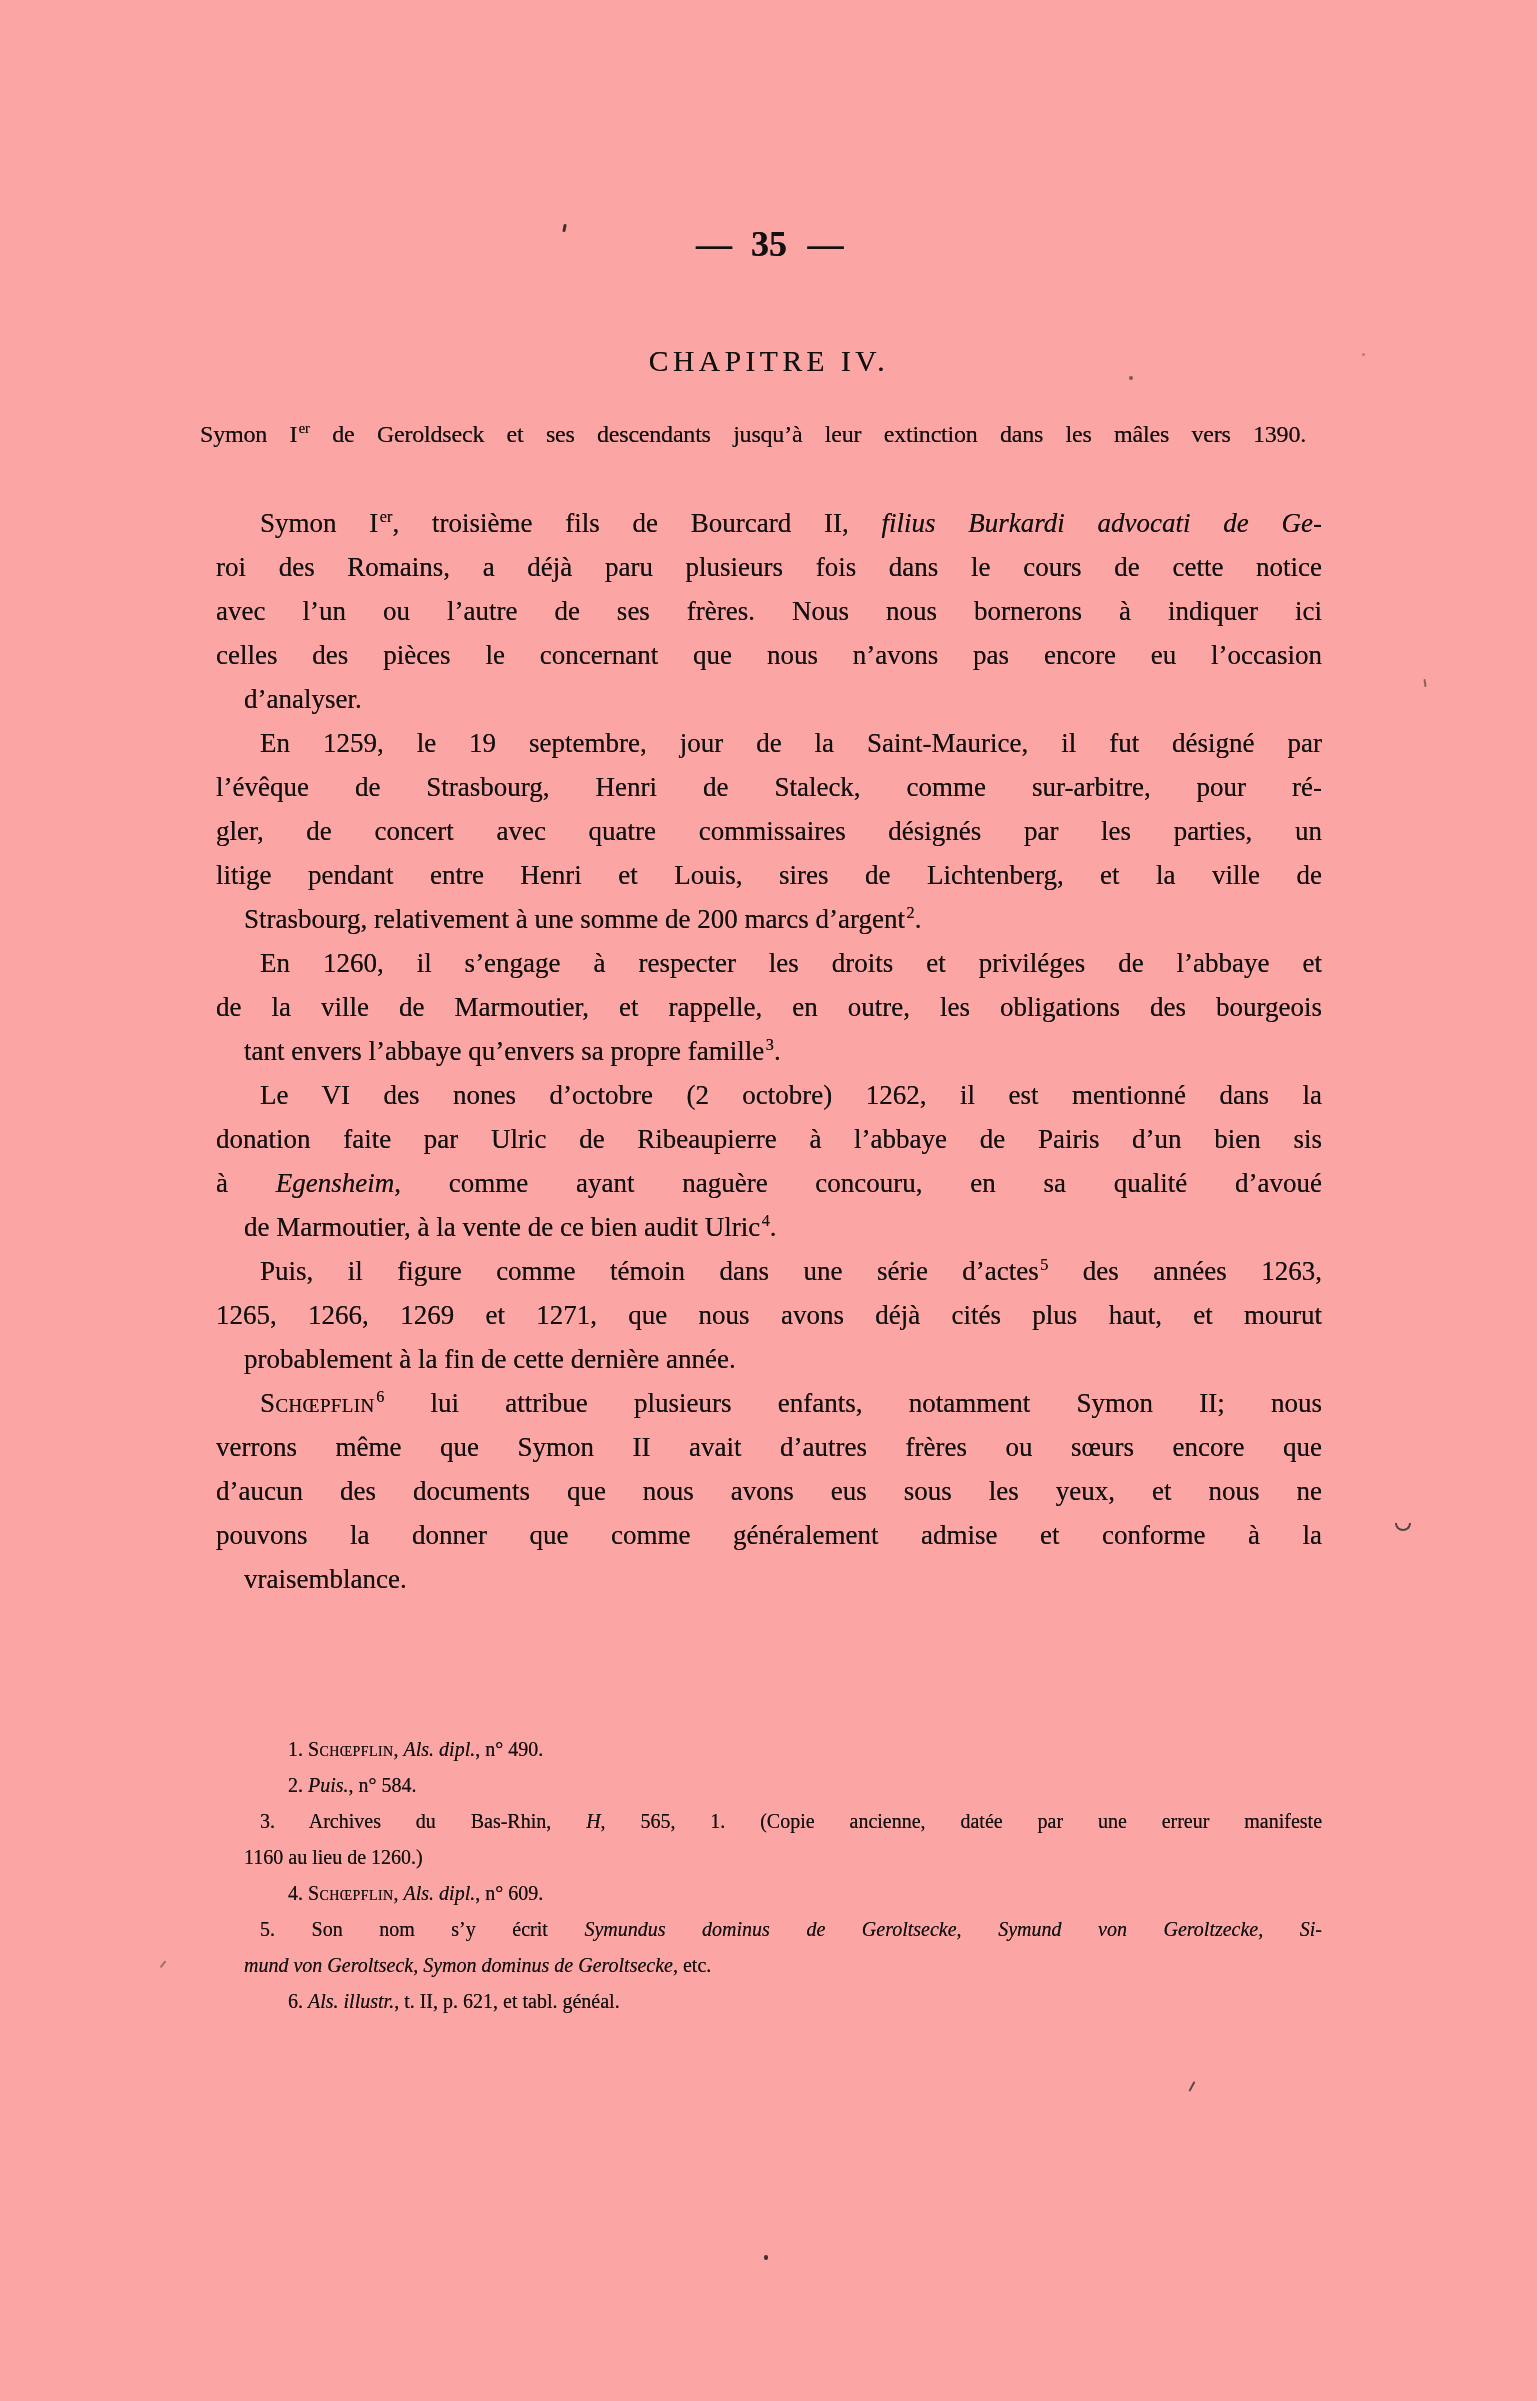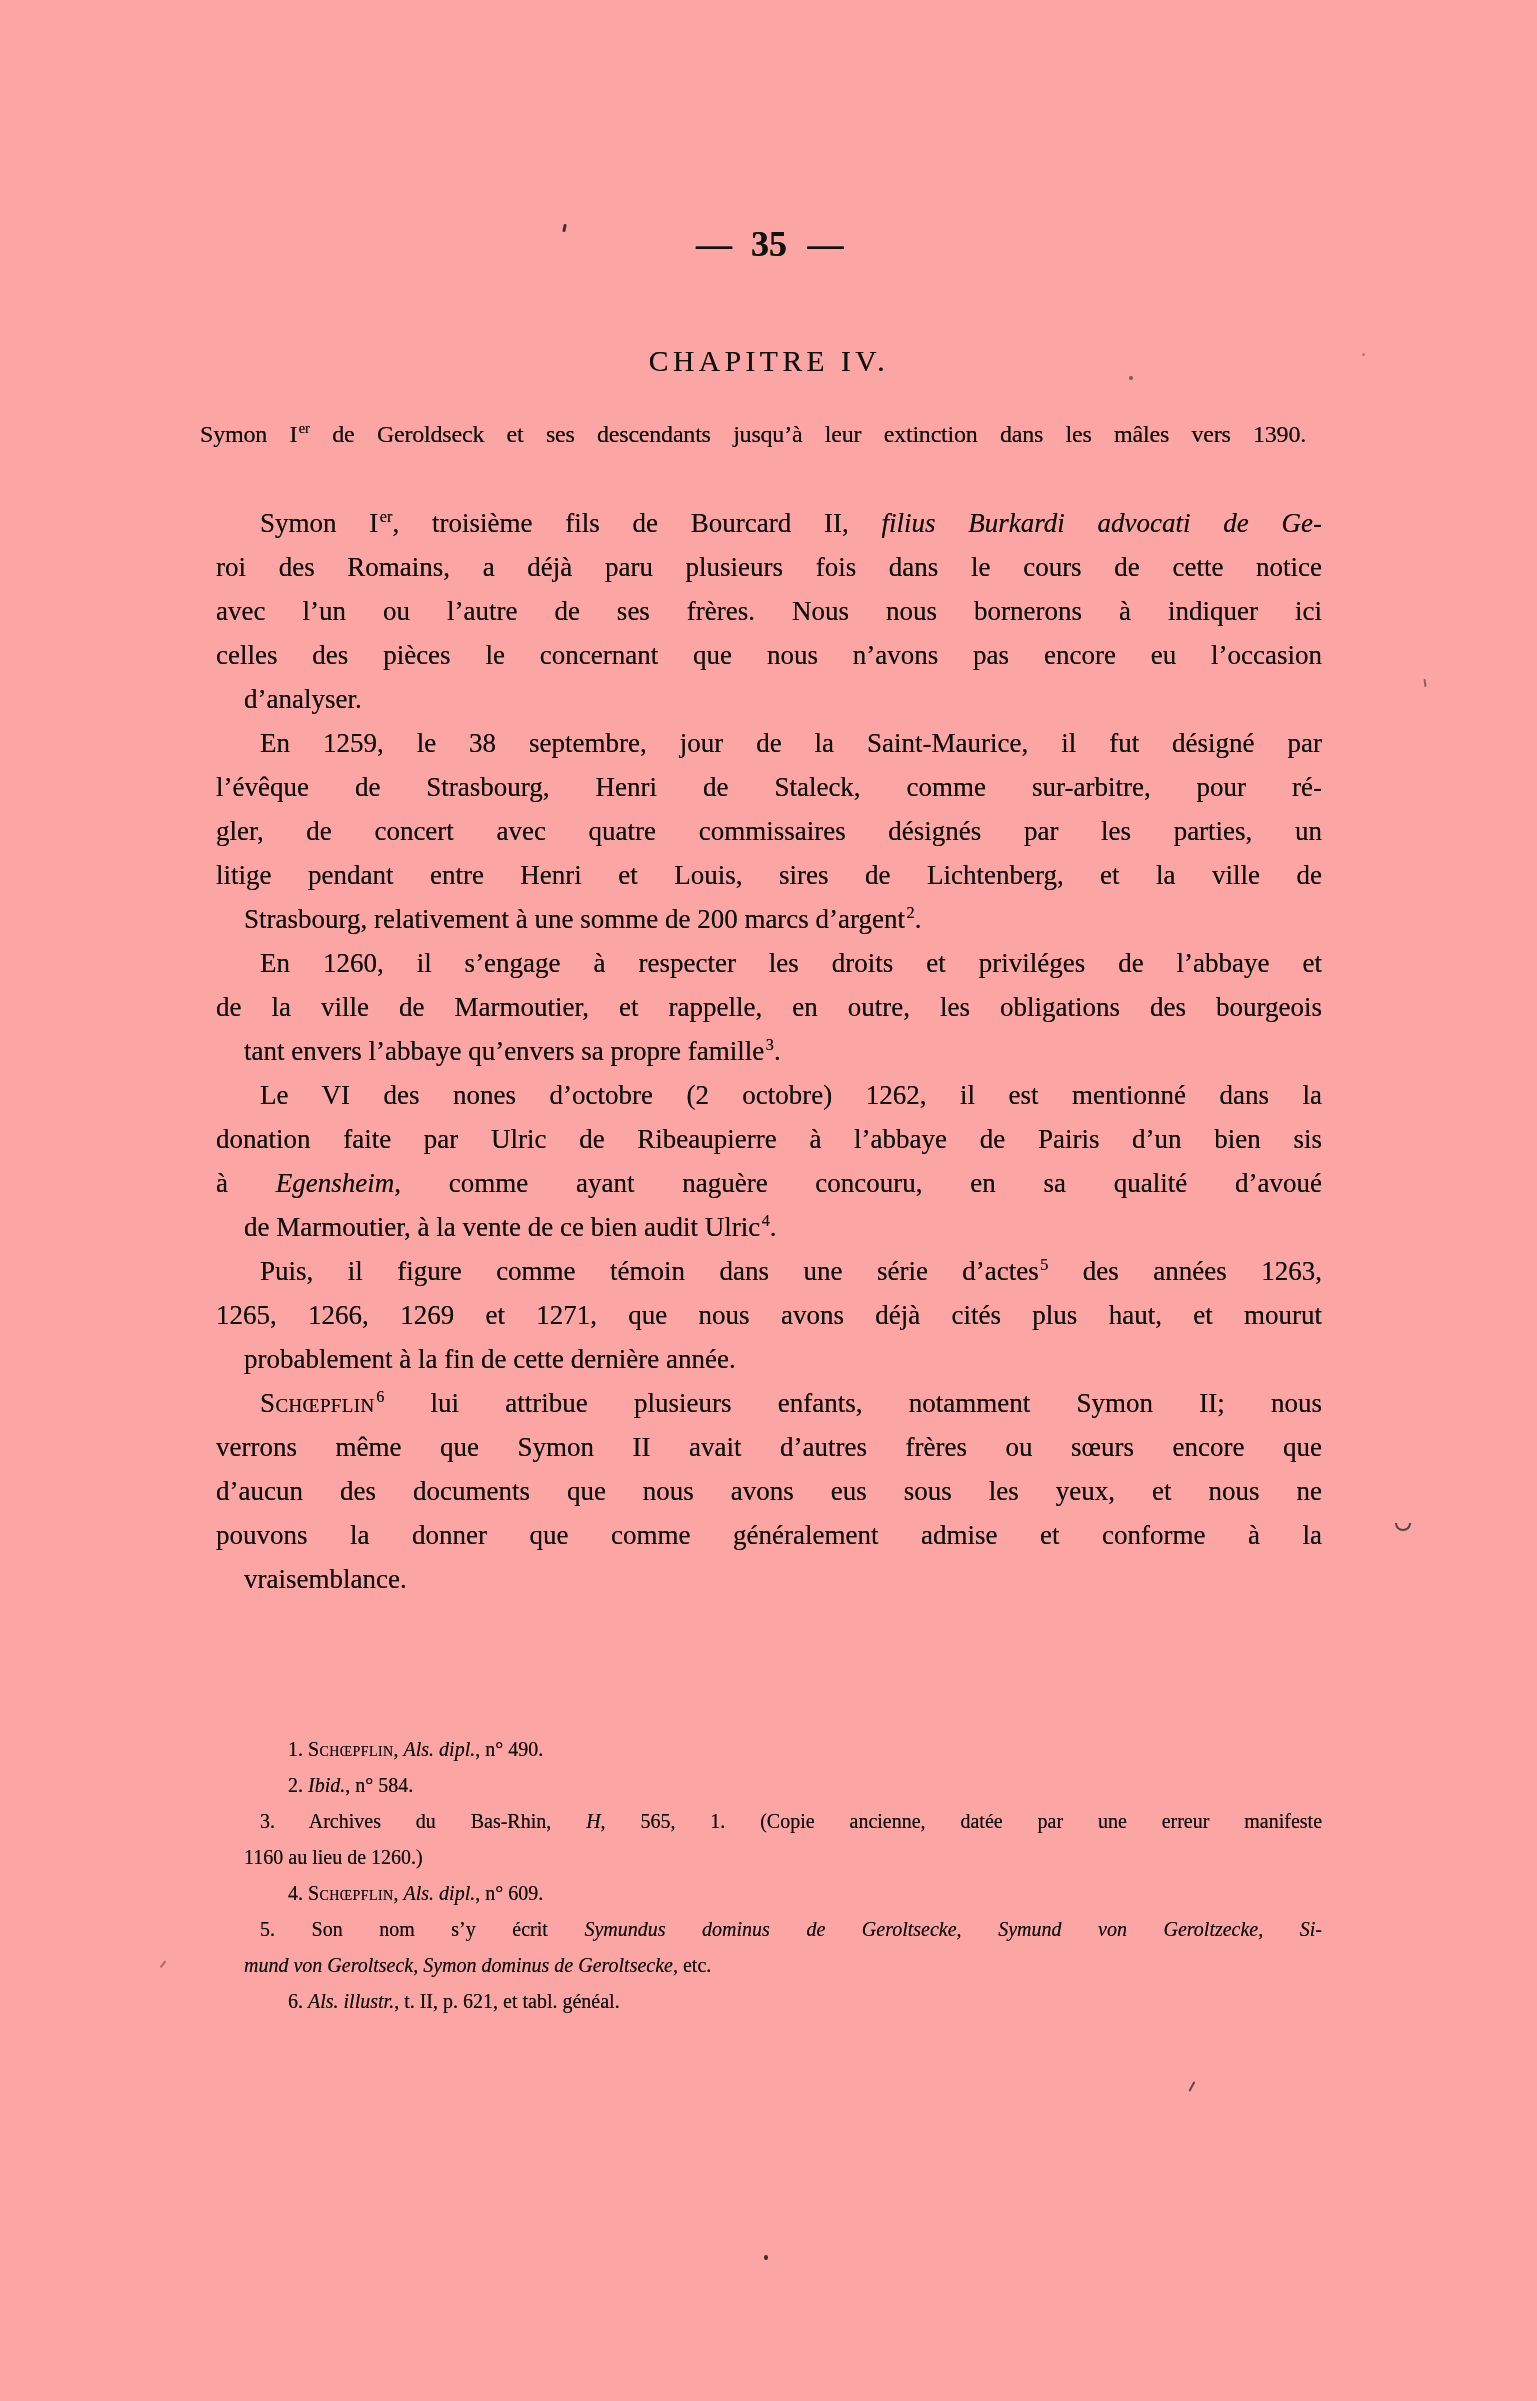"En 1259, le 38 septembre," span { text: 38 -> 19 }
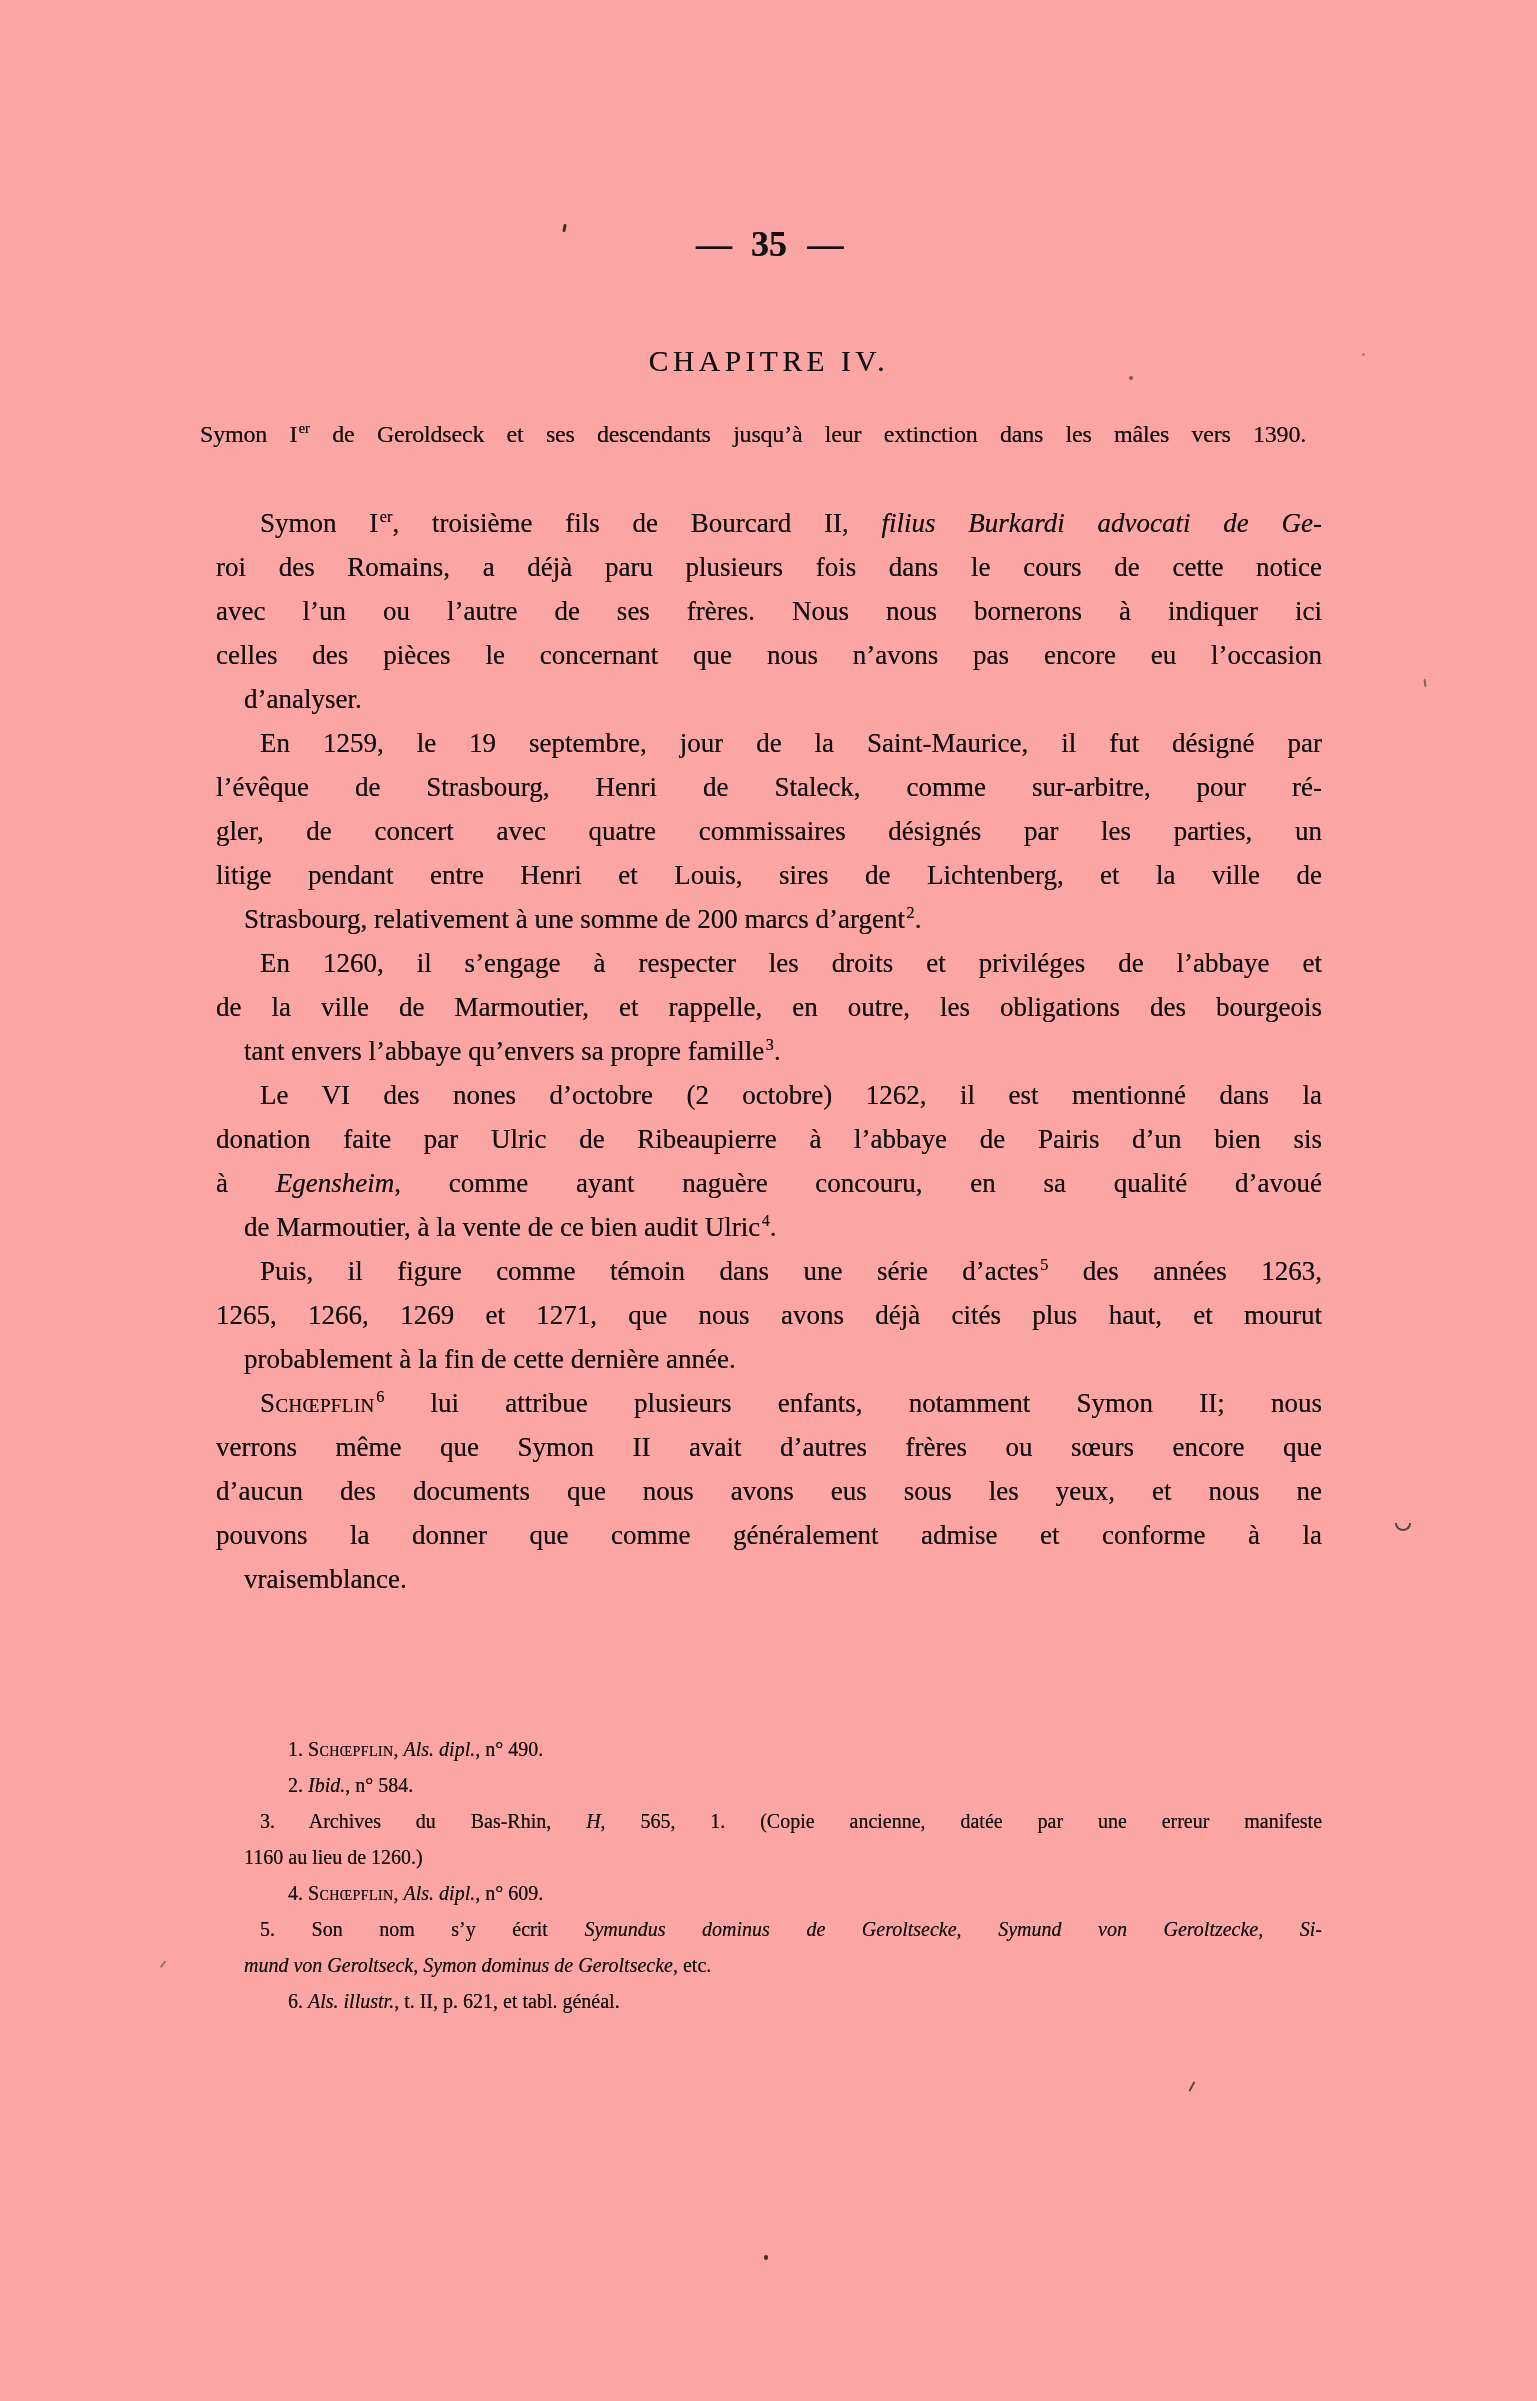"Ibid." span.i { text: Ibid -> Puis }
